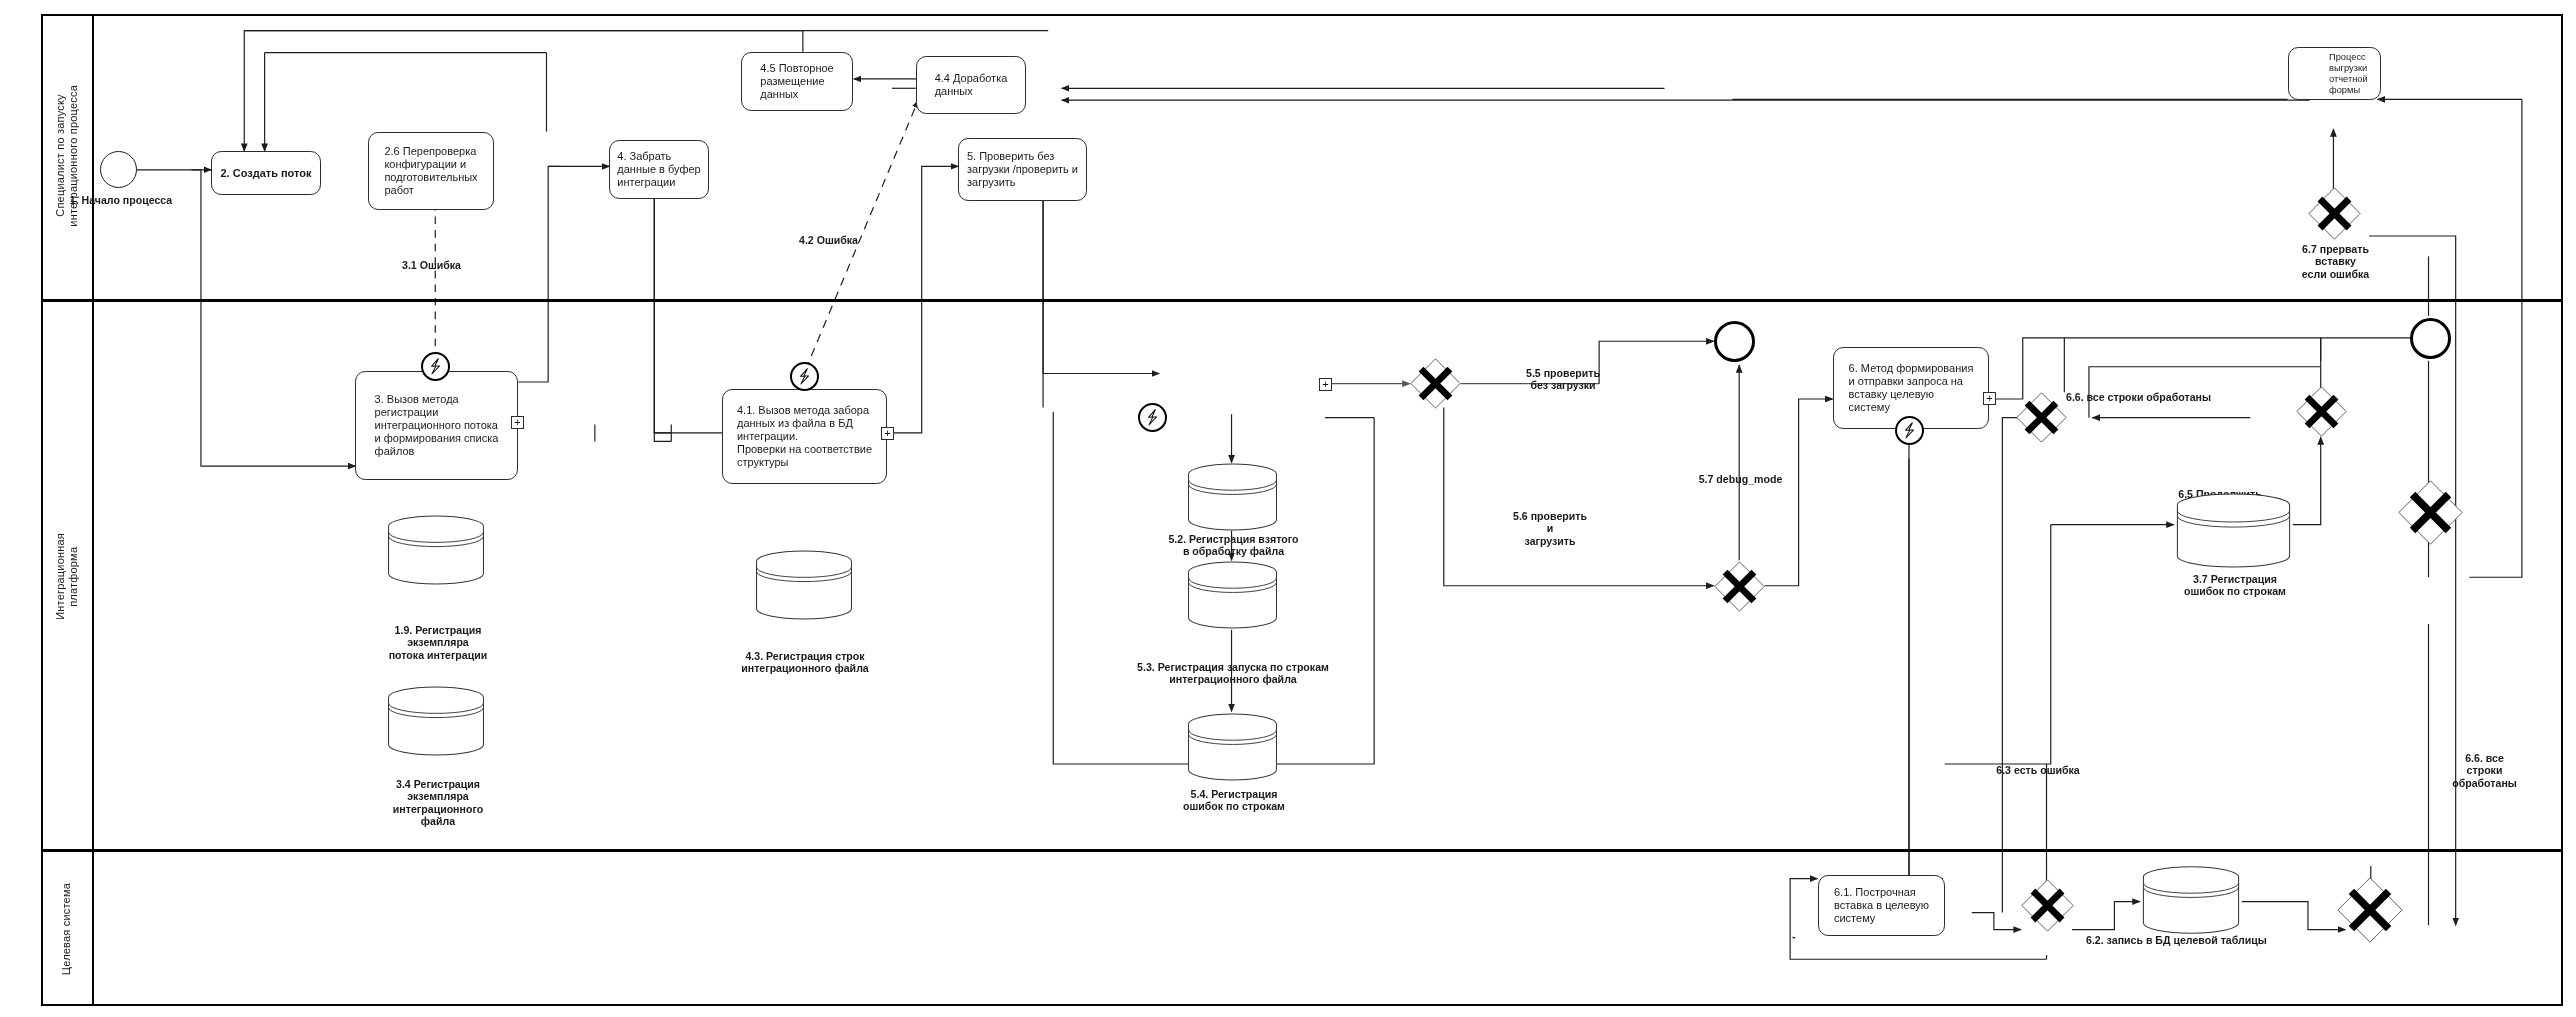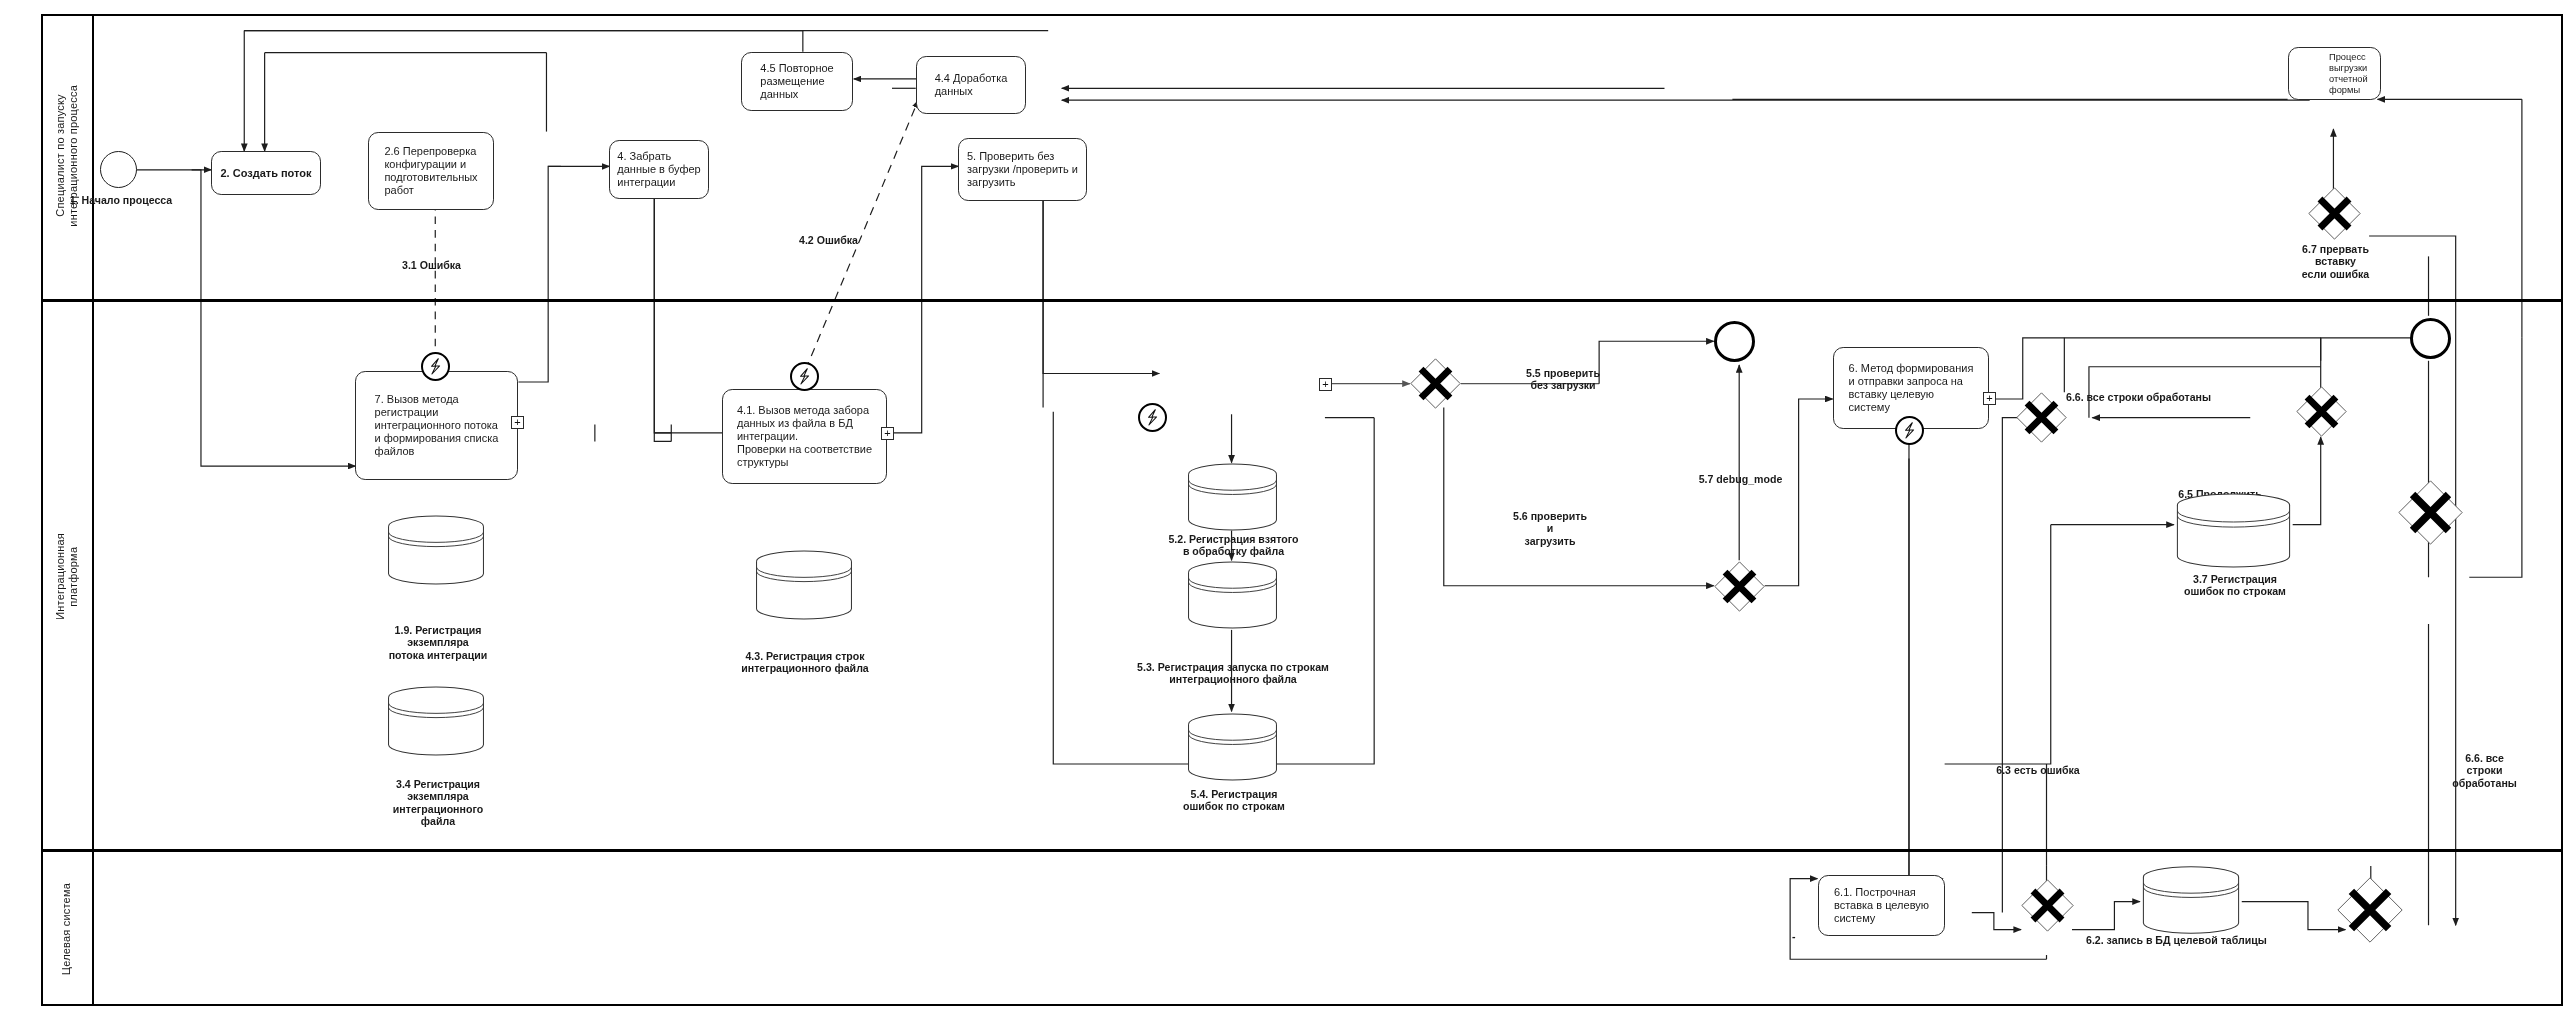"7. Вызов метода" div.task { text: 7 -> 3 }
